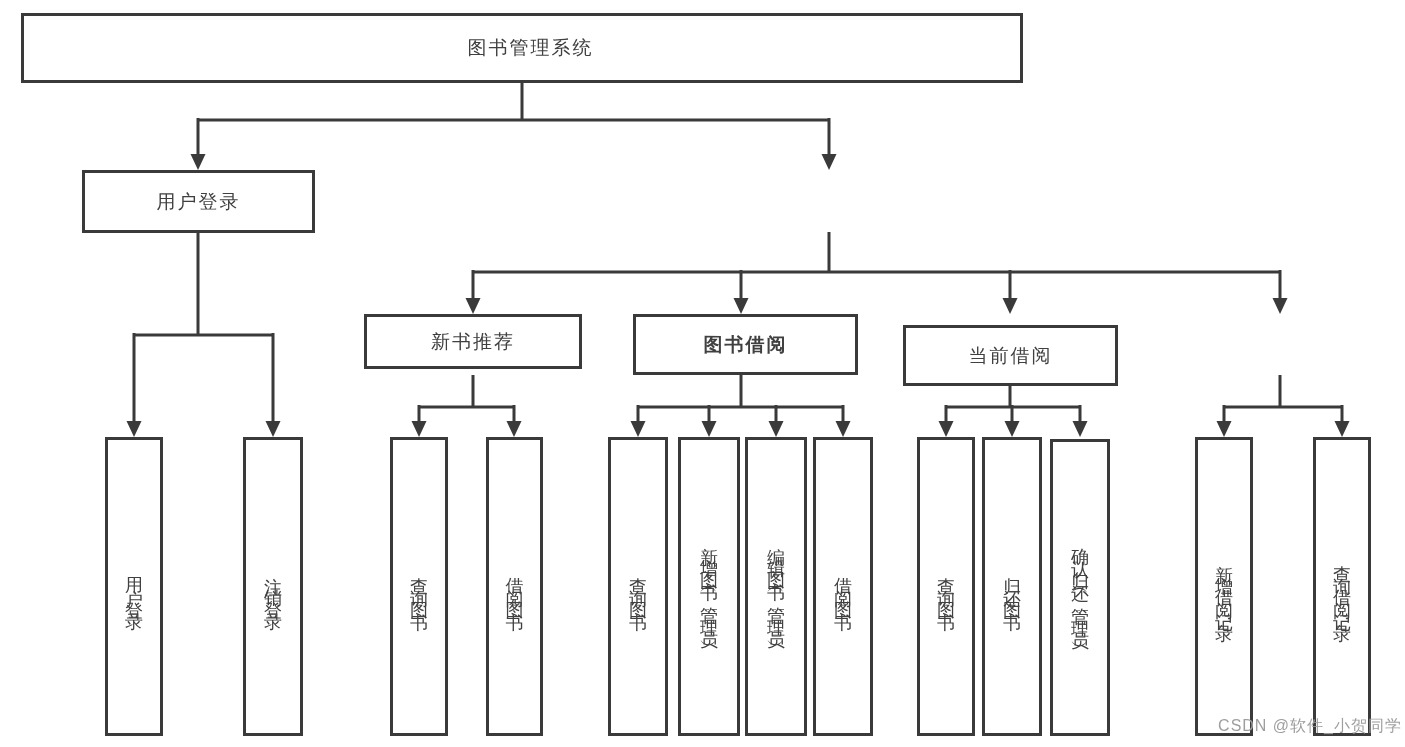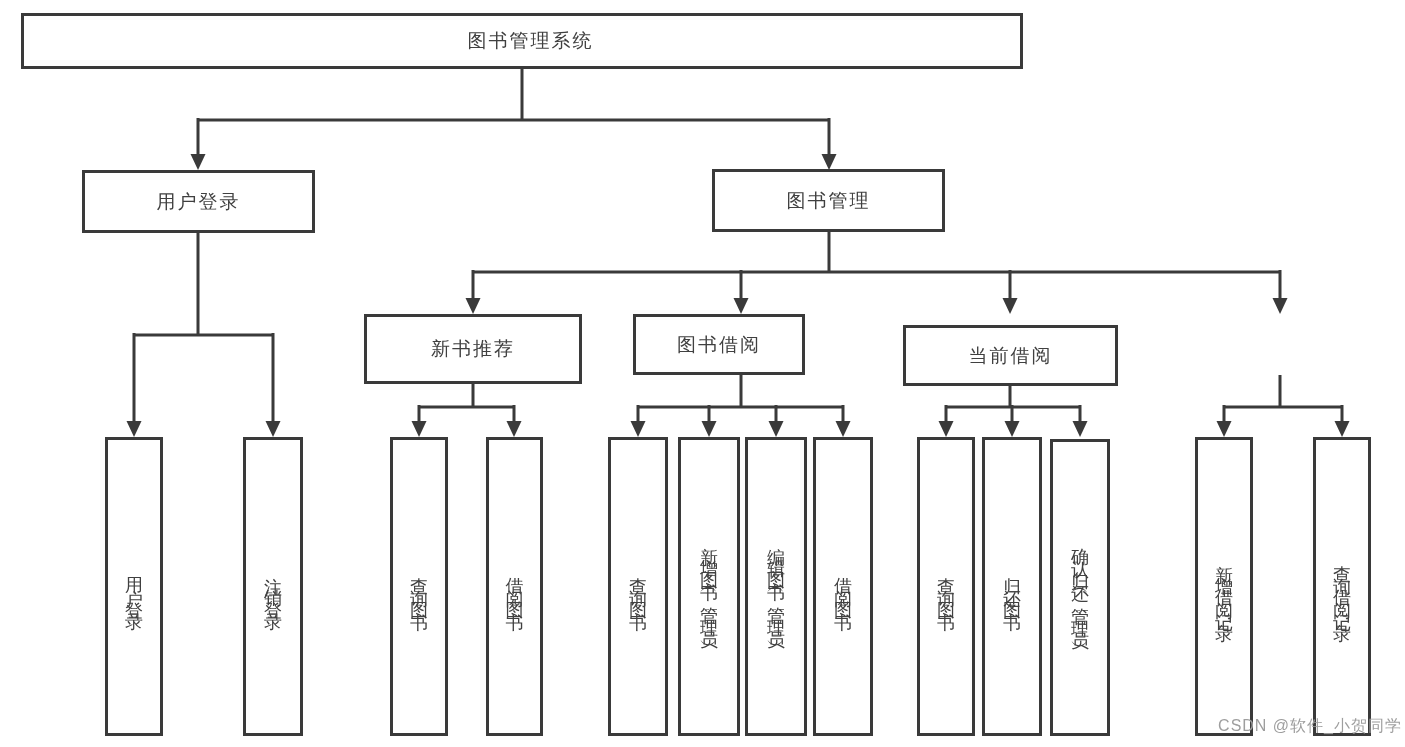"图书管理系统" div.node { height: 56px -> 70px }
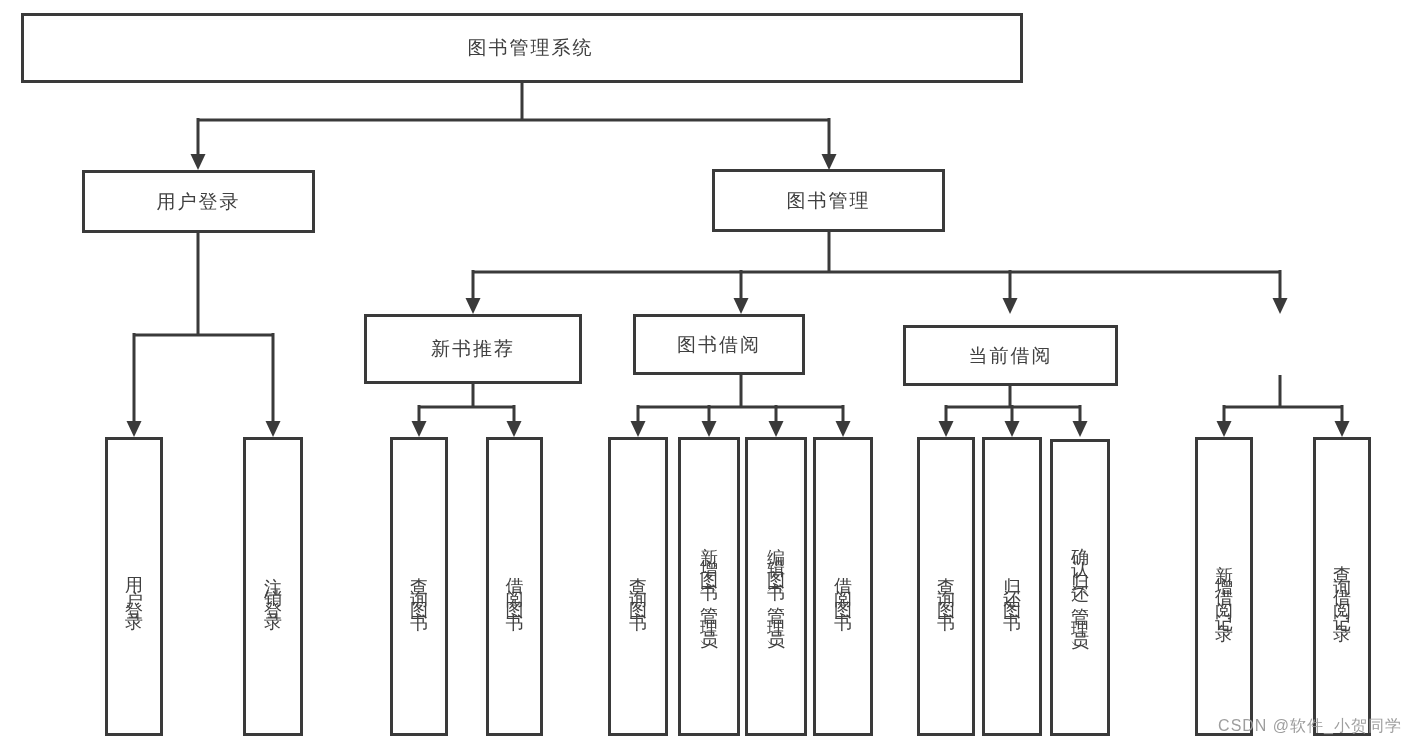"图书管理" div.node { html: <div> <span>图书管理</span> </div> -> none }
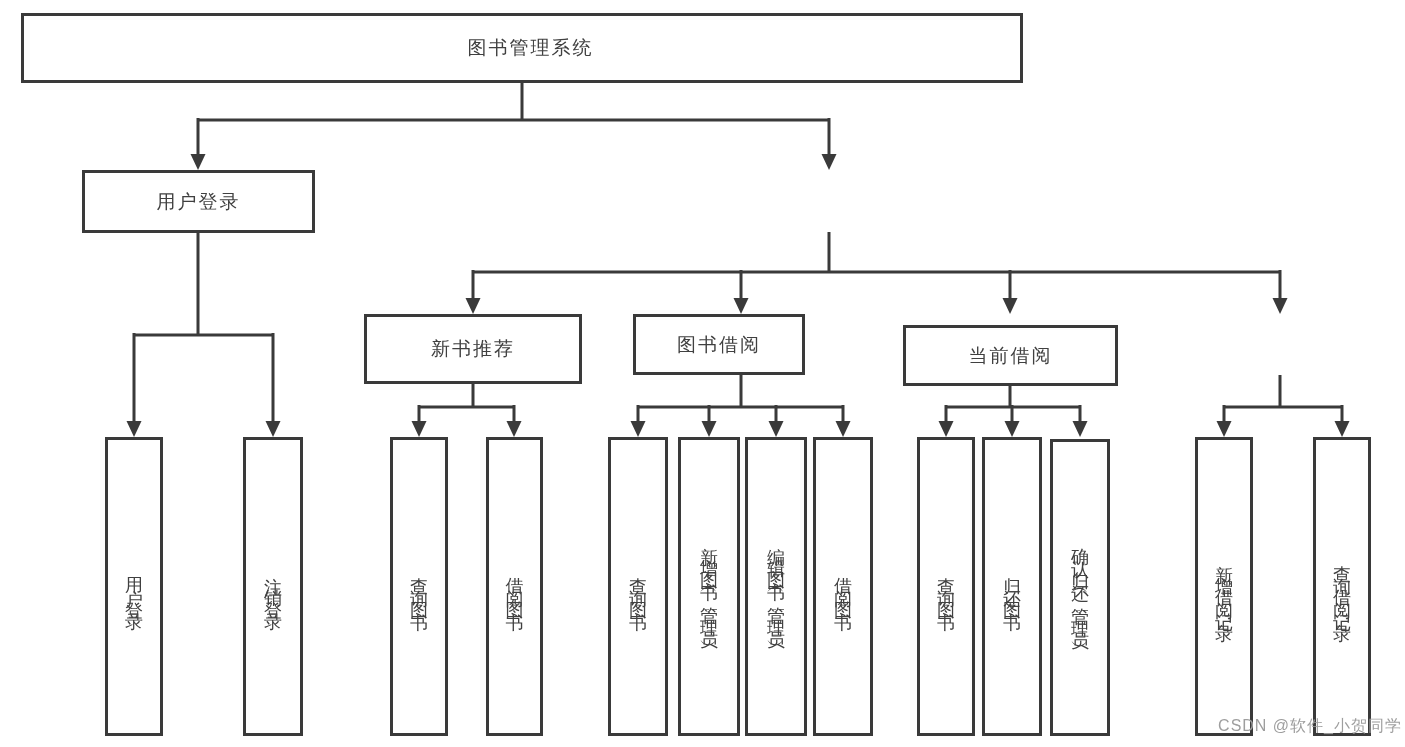"新书推荐" div.node { height: 70px -> 55px }
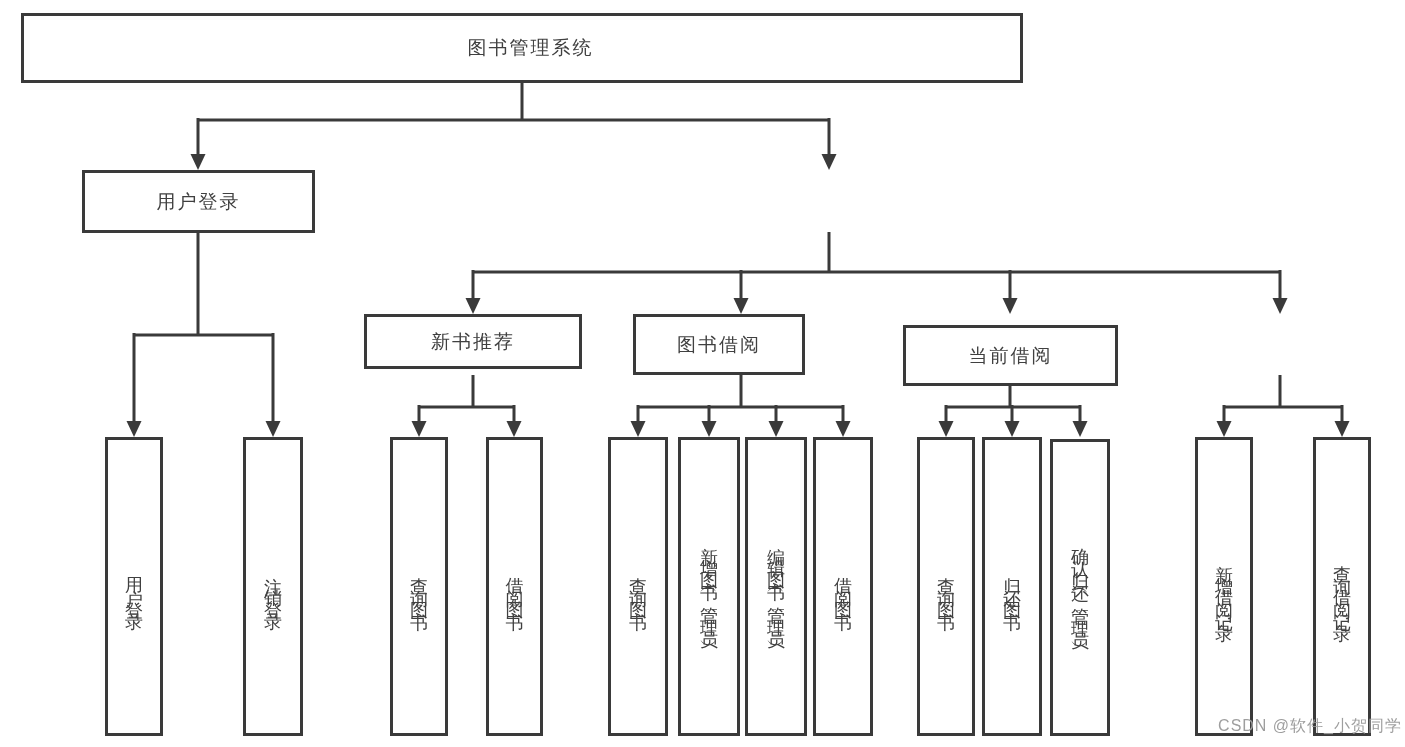"图书借阅" div.node { font-weight: none -> bold; width: 172px -> 225px }
